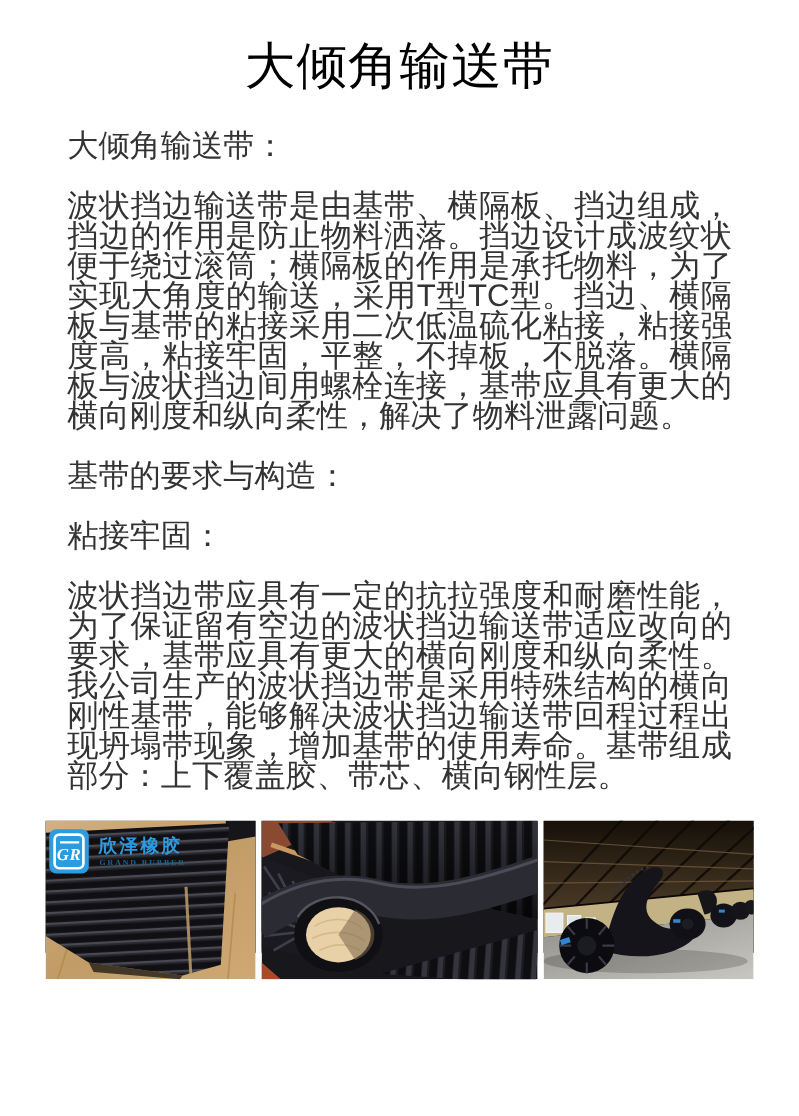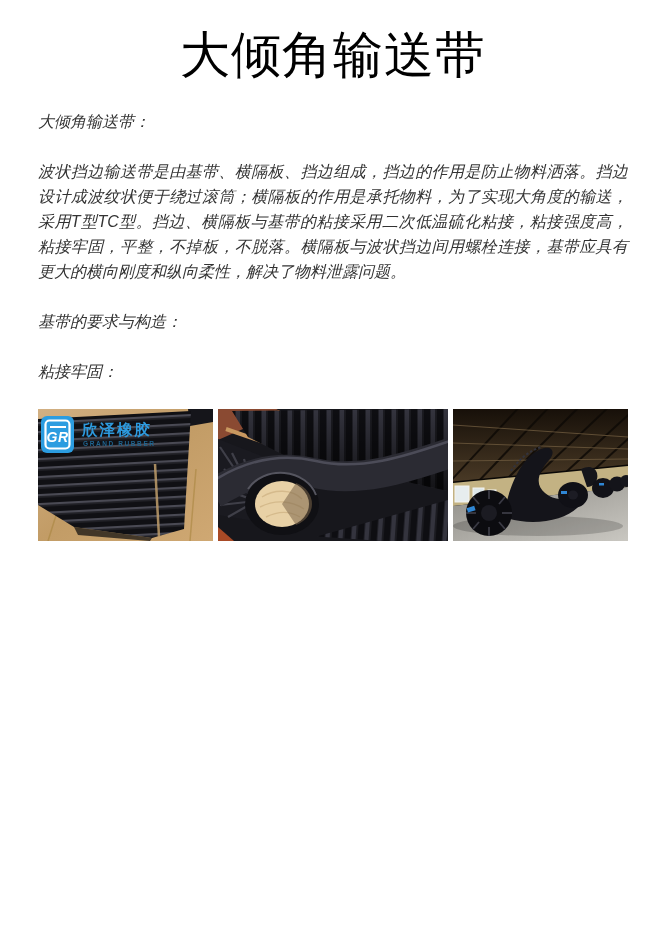"大倾角输送带" .doc-title { font-size: 50px -> 42px }
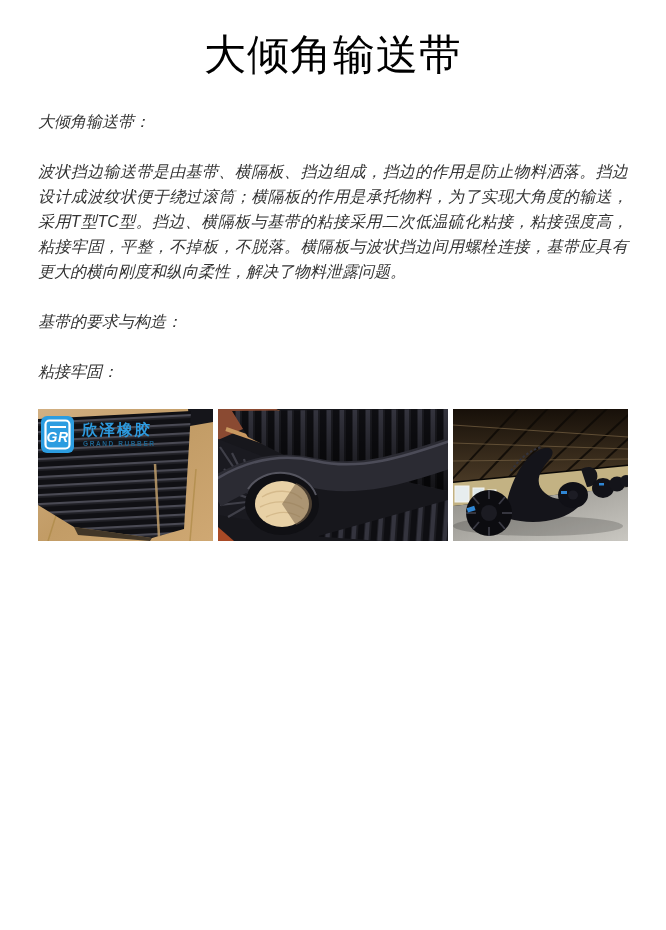"大倾角输送带：" .block { font-size: 16px -> 26px; font-style: italic -> none; margin: 25px 0 -> 25px 18px }
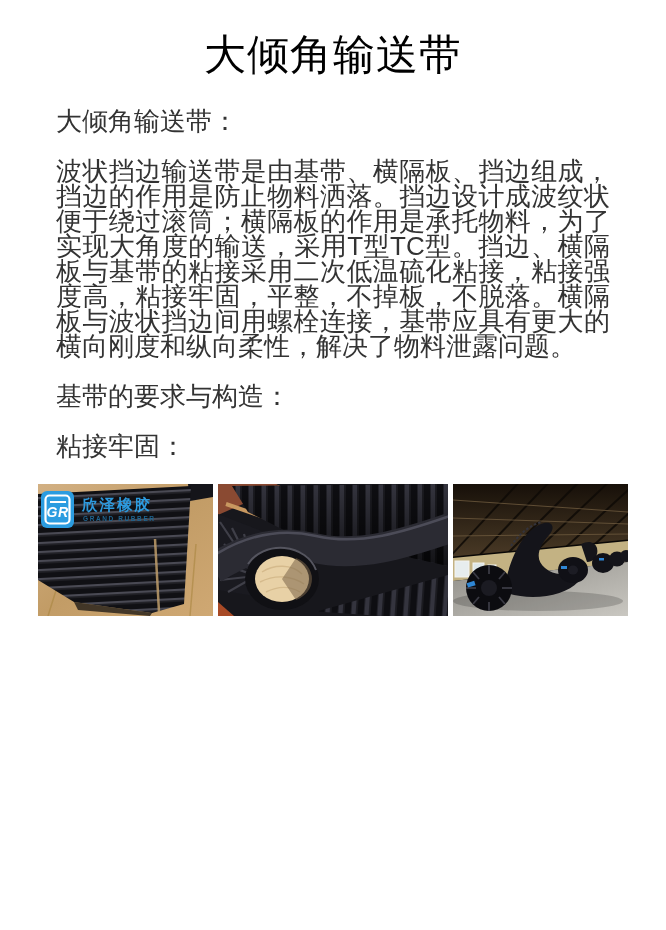"波状挡边带应具有一定的抗拉强度和耐磨性能，为了保证留有空边的波状挡边输送带适应改" p.block { html: none -> <p>波状挡边带应具有一定的抗拉强度和耐磨性能，为了保证留有空边的波状挡边输送带适应改向的要求，基带应具有更大的横向刚度和纵向柔性。我公司生产的波状挡边带是采用特殊结构的横向刚性基带，能够解决波状挡边输送带回程过程出现坍塌带现象，增加基带的使用寿命。基带组成部分：上下覆盖胶、带芯、横向钢性层。</p> }
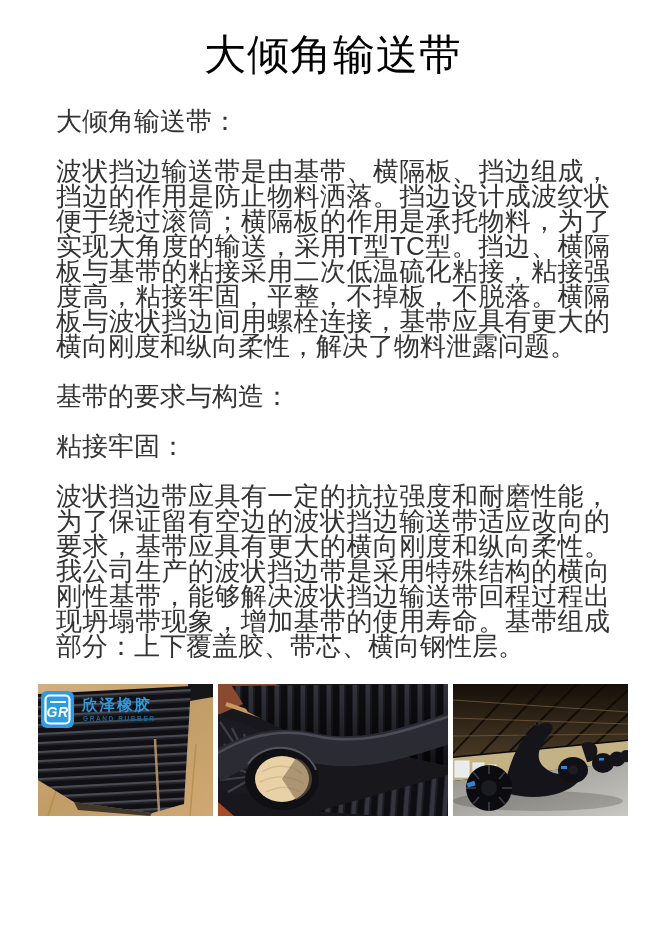"GR" .photo { font-family: none -> Liberation Serif, serif }
